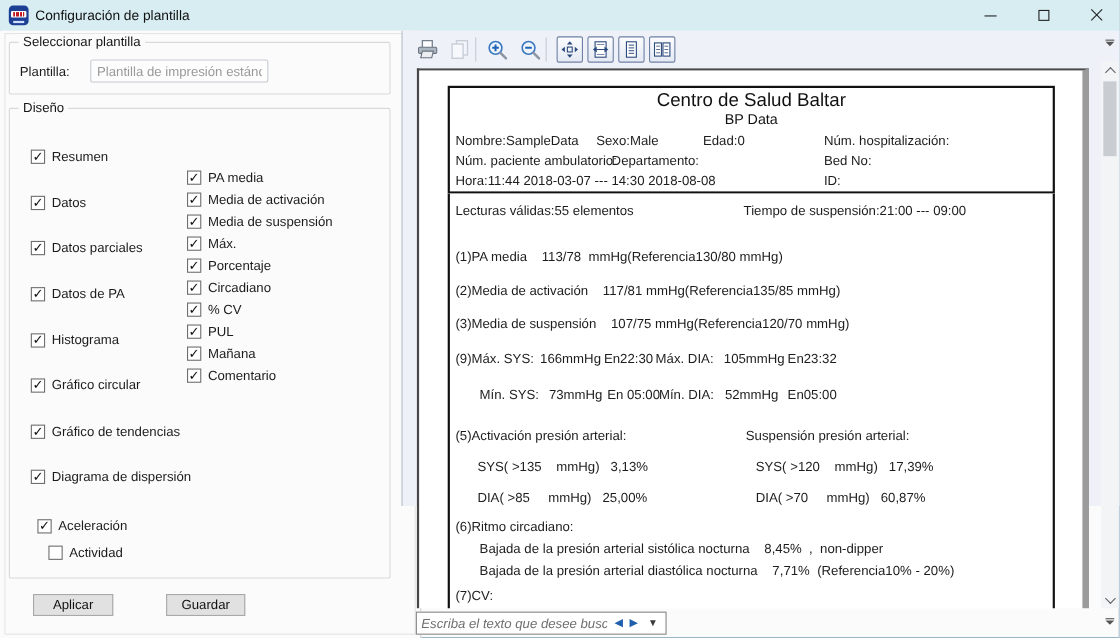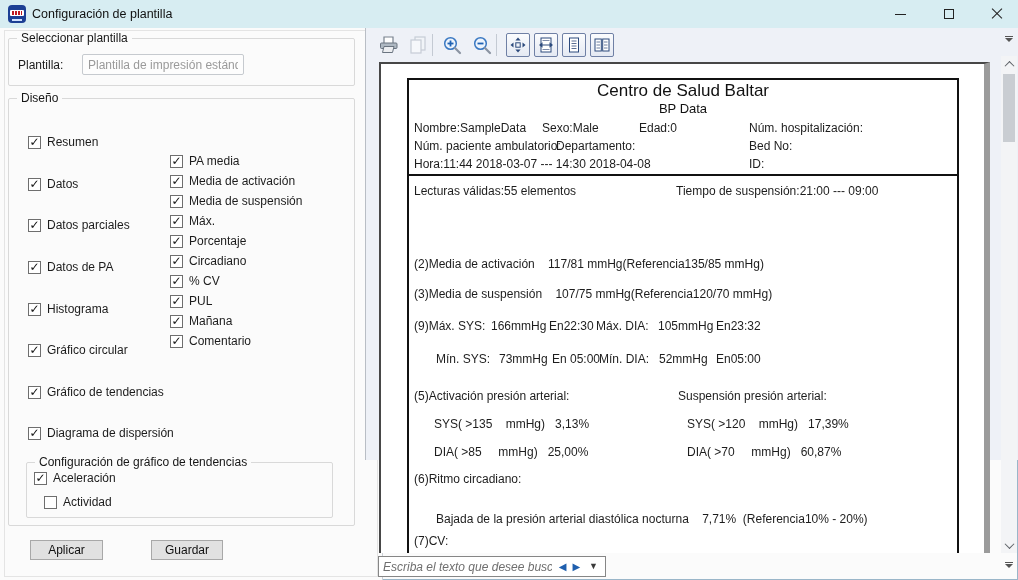"Hora:11:44 2018-03-07 --- 14:30" span.prev { text: 2018-04-08 -> 2018-08-08 }
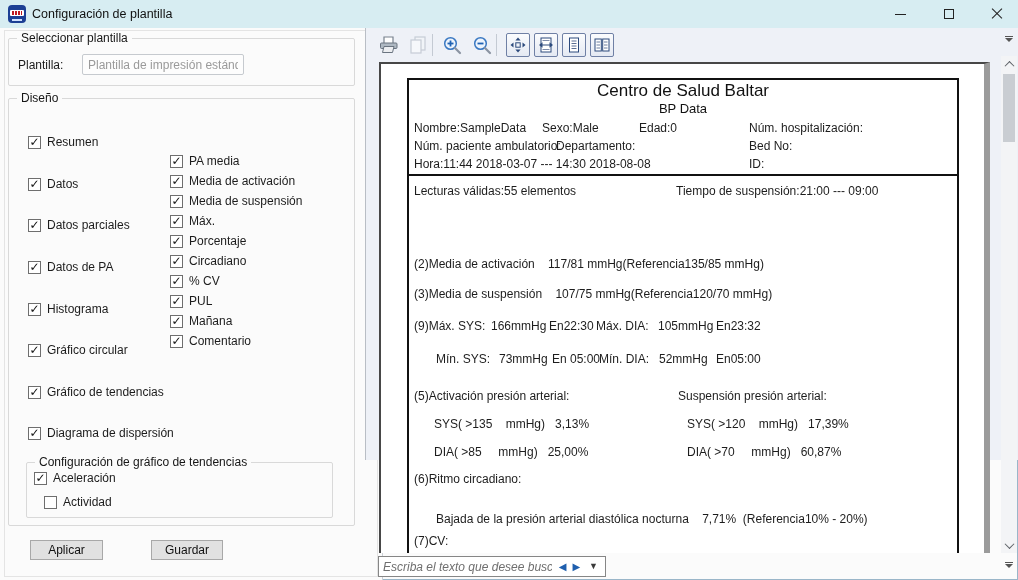"(1)PA media 113/78 mmHg(Referencia130/80" span.prev { html: none -> <span>(1)PA media 113/78 mmHg(Referencia130/80 mmHg)</span> }
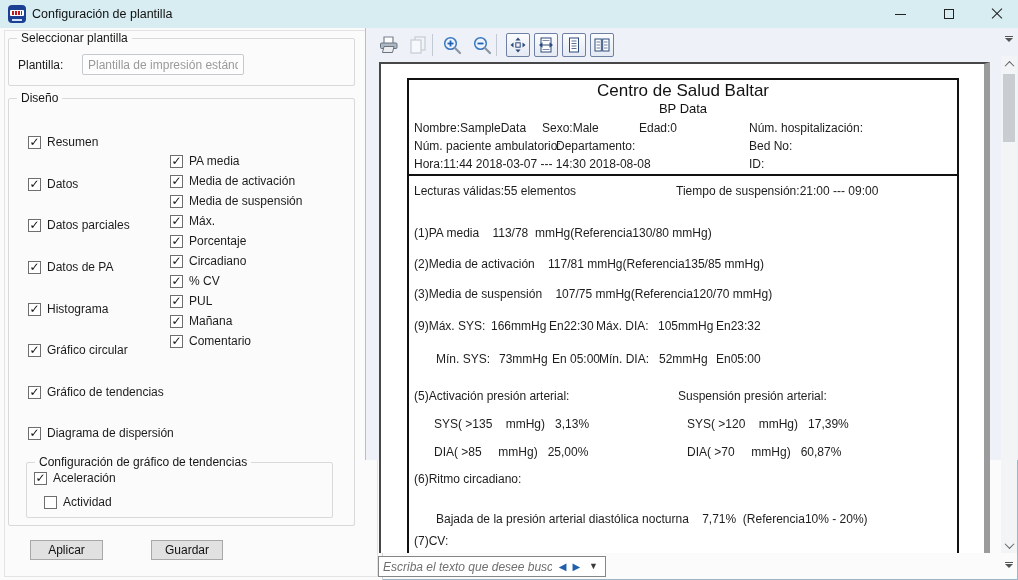"Configuración de gráfico de tendencias" div.grp { html: <div> <span>Configuración de gráfico de tendencias</span> </div> -> none }
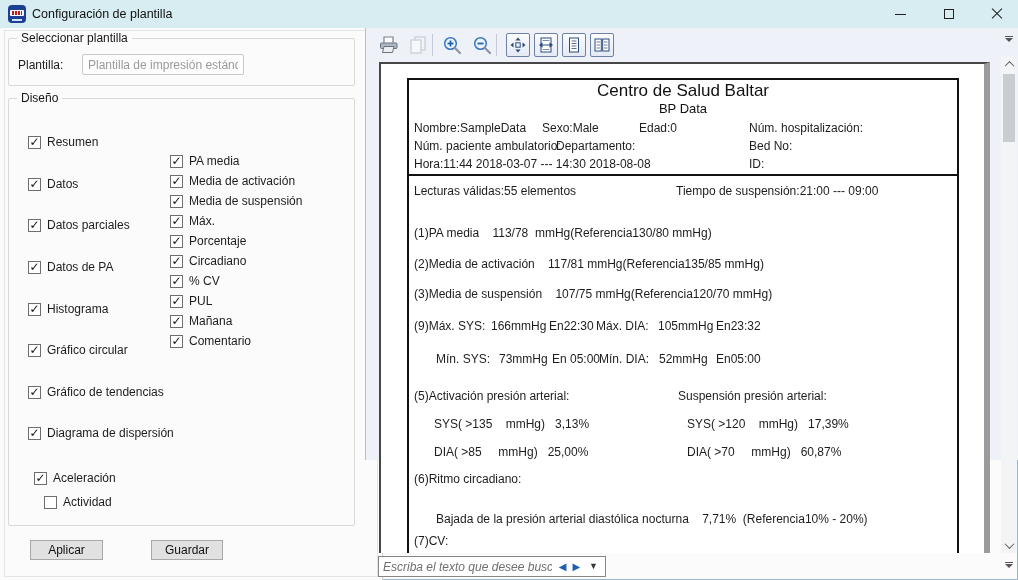"Bajada de la presión arterial sistólica" span.prev { html: none -> <span>Bajada de la presión arterial sistólica nocturna 8,45% , non-dipper</span> }
